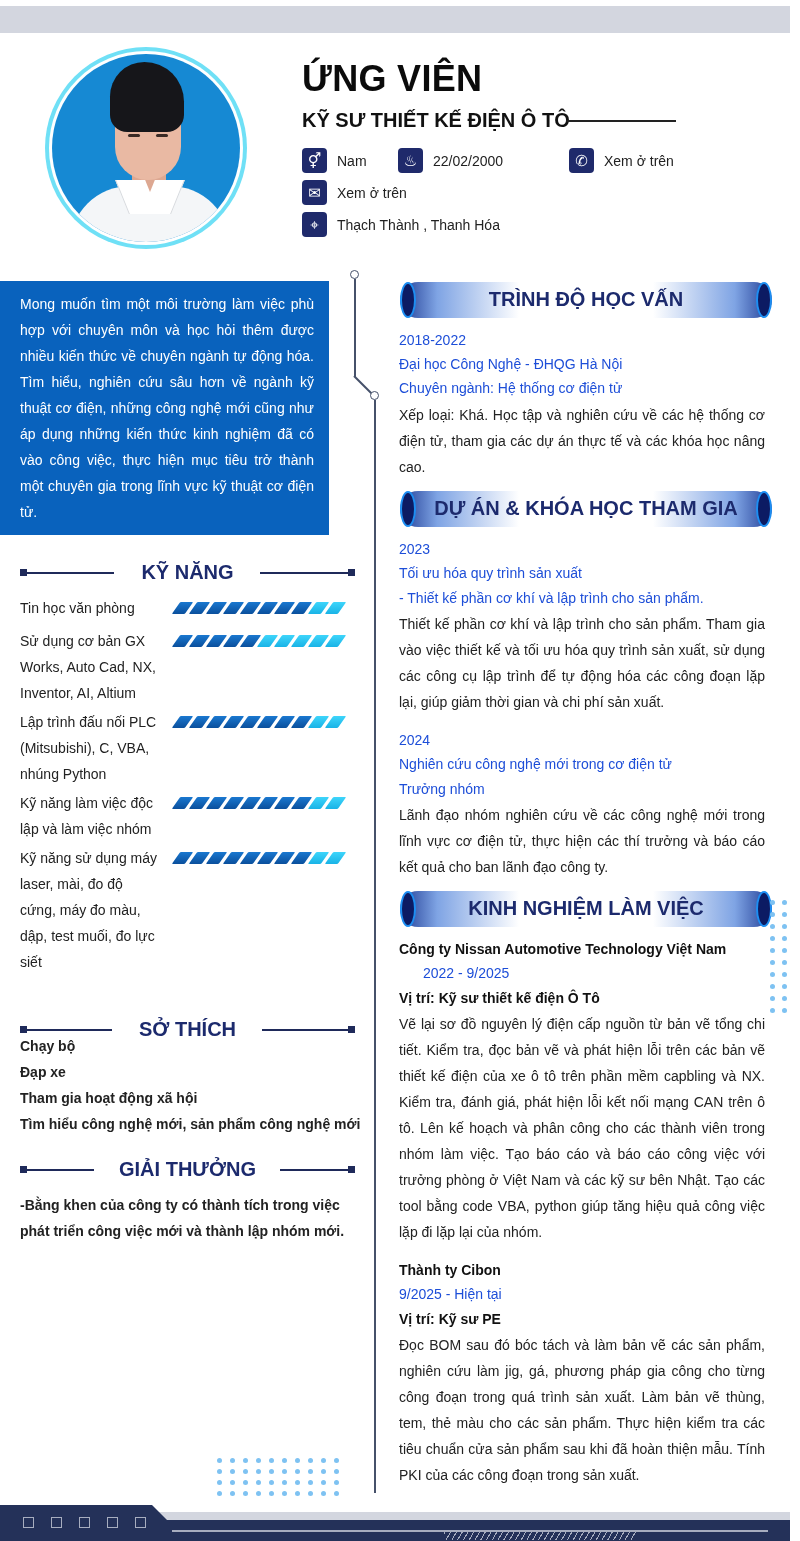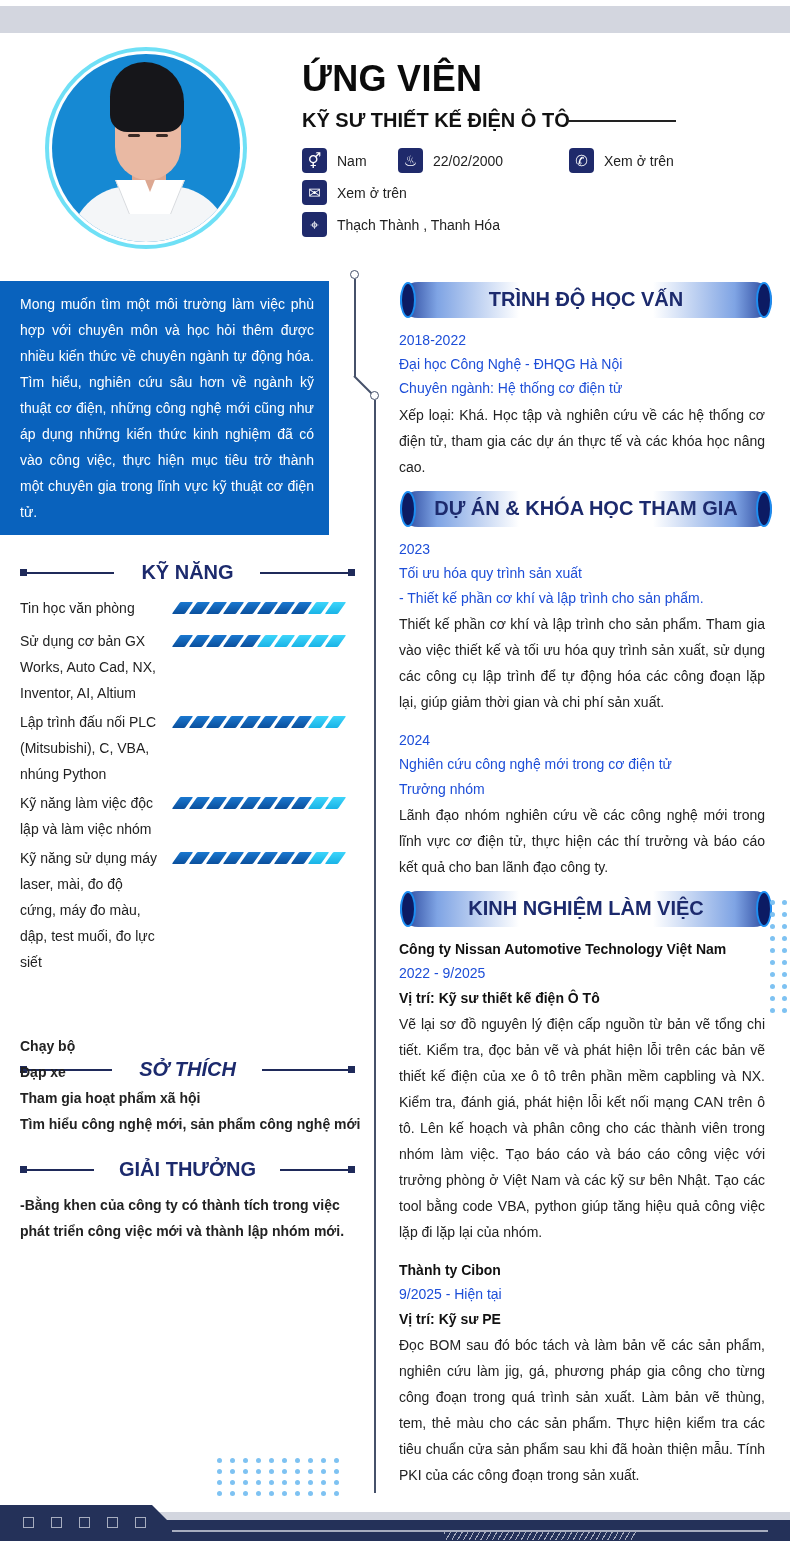"2022 - 9/2025" div.rline { margin-left: none -> 24px }
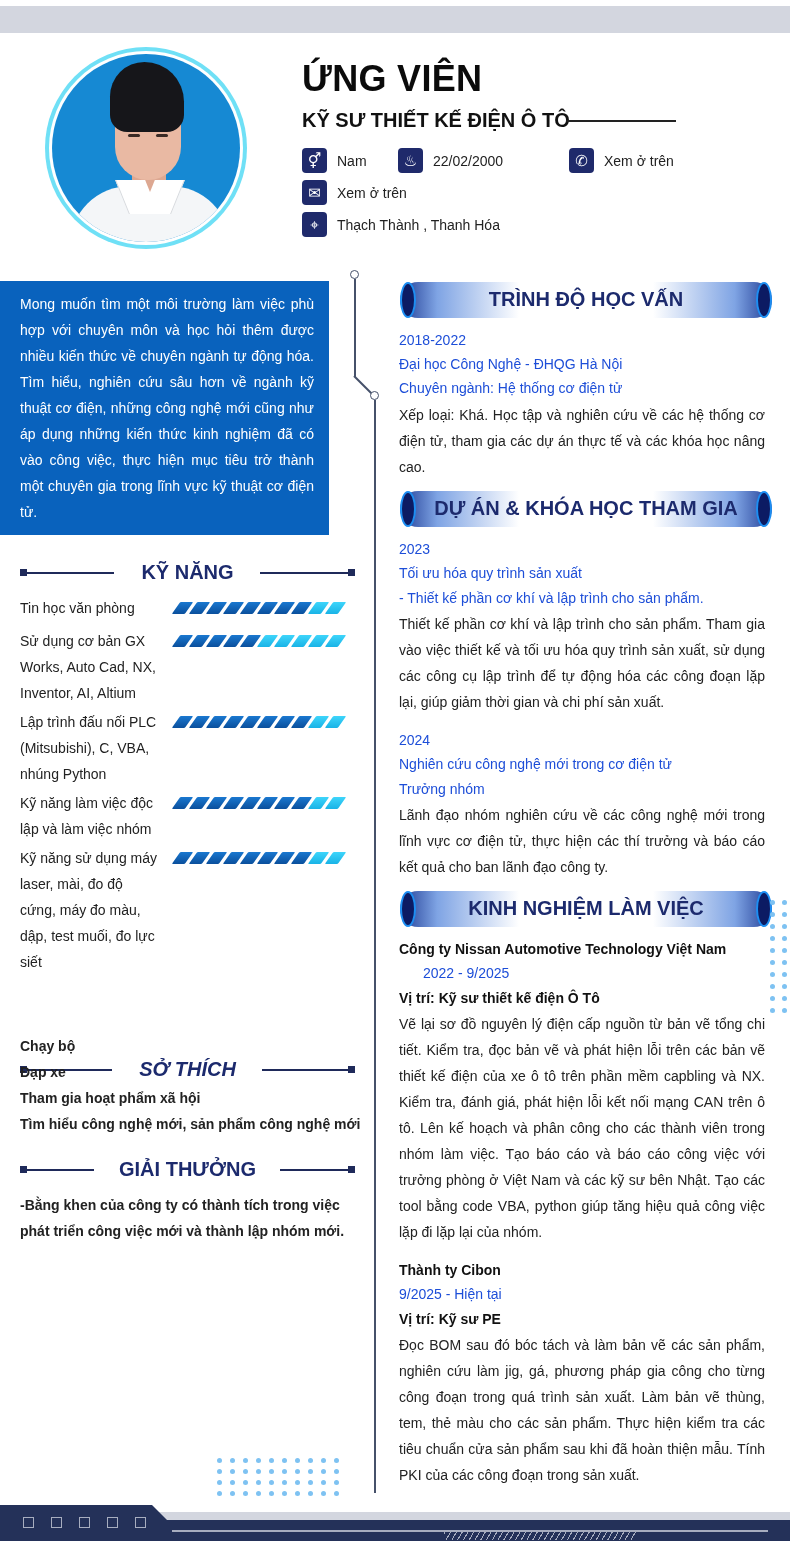"SỞ THÍCH" div.lhead { font-style: italic -> none; top: 1058px -> 1018px }
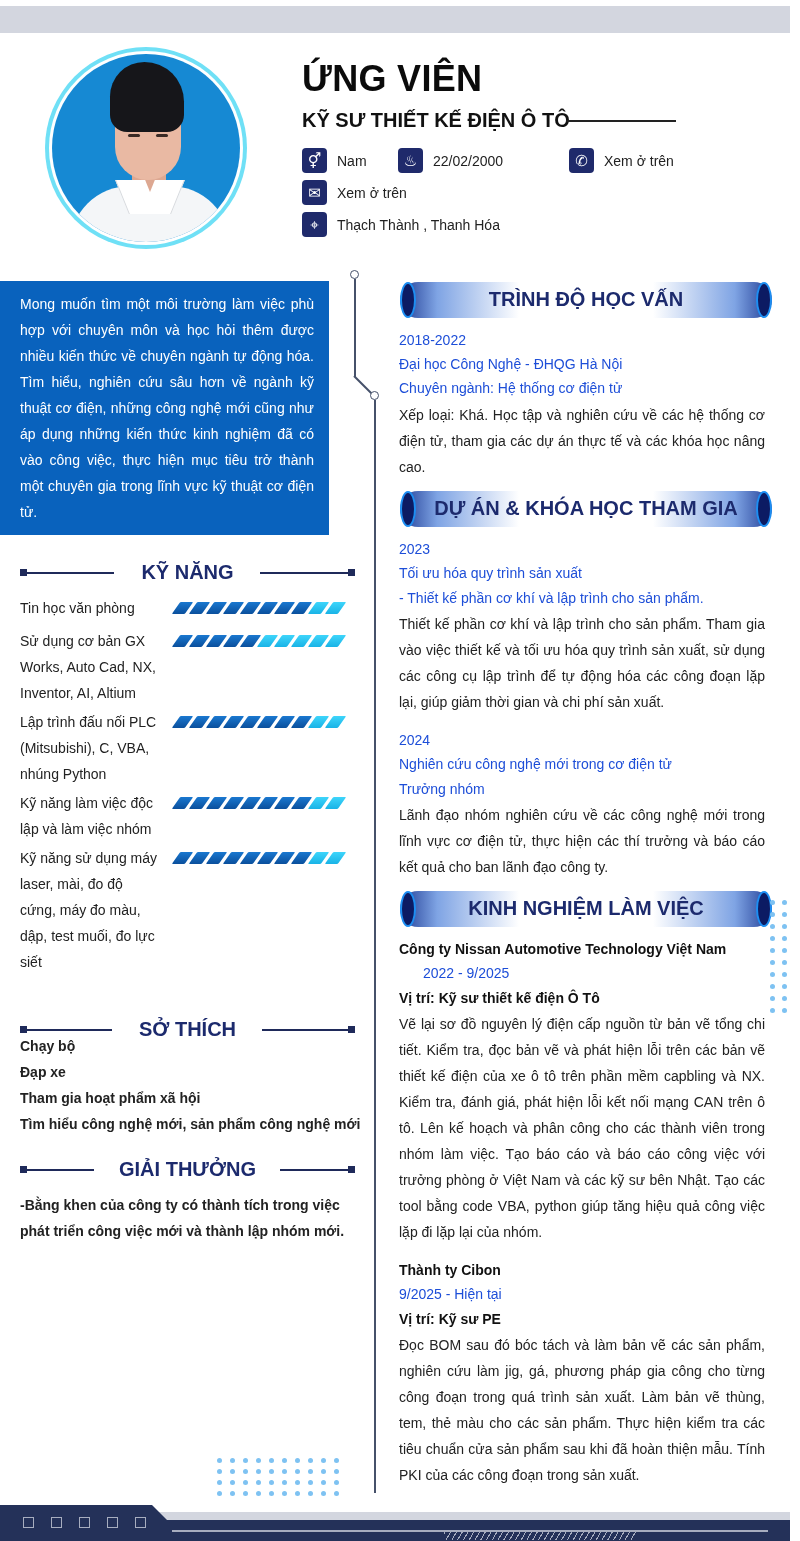"Tham gia hoạt phẩm xã" div.ltext { text: phẩm -> động }
